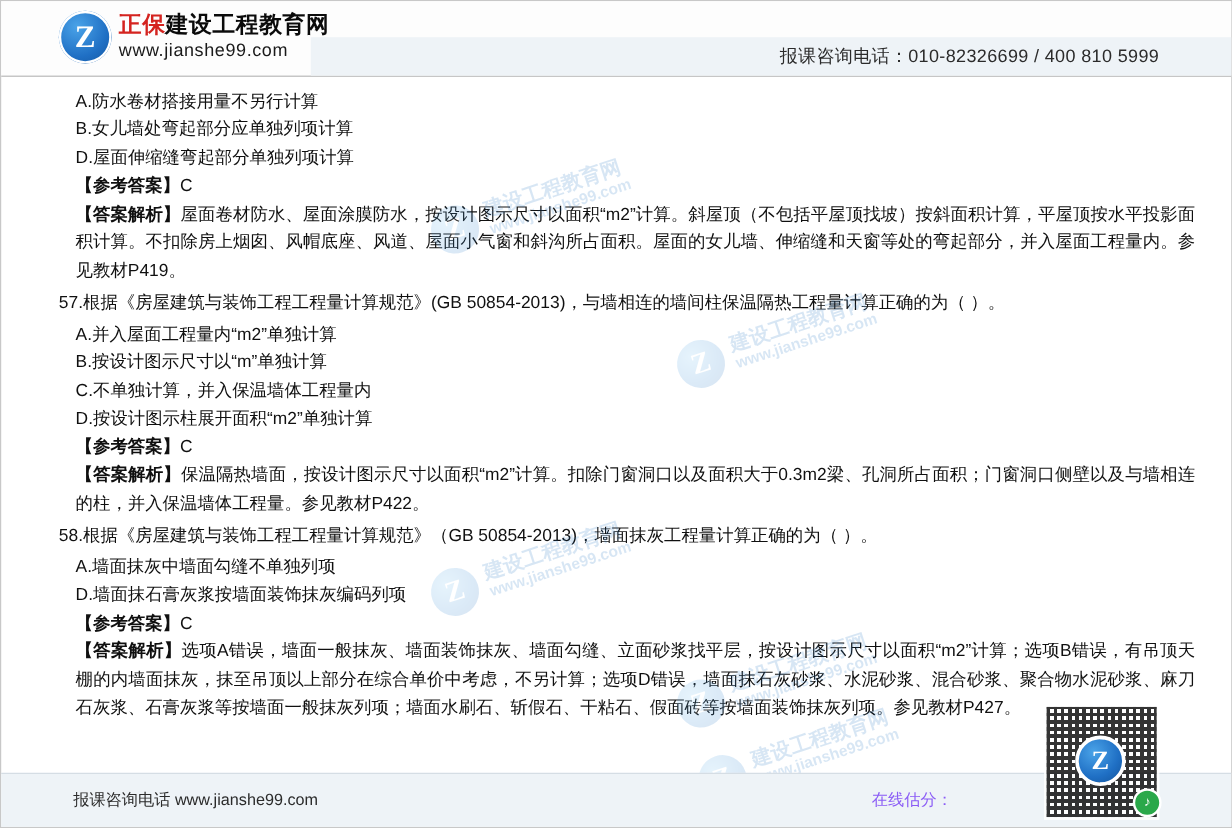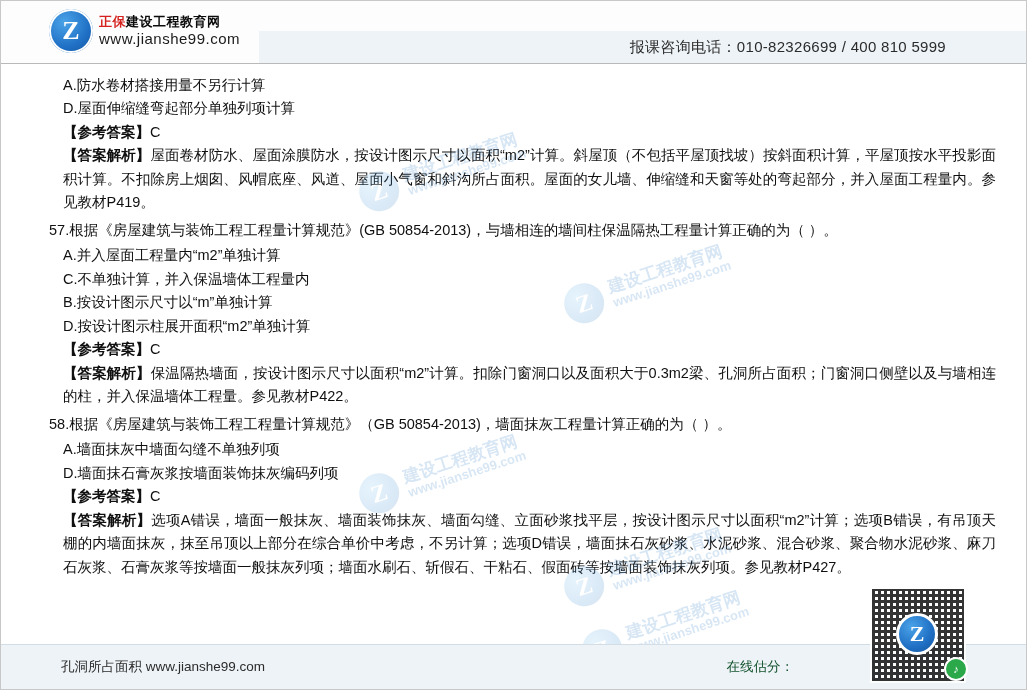"正保建设工程教育网" .logo-line1 { font-size: 13px -> 19px }
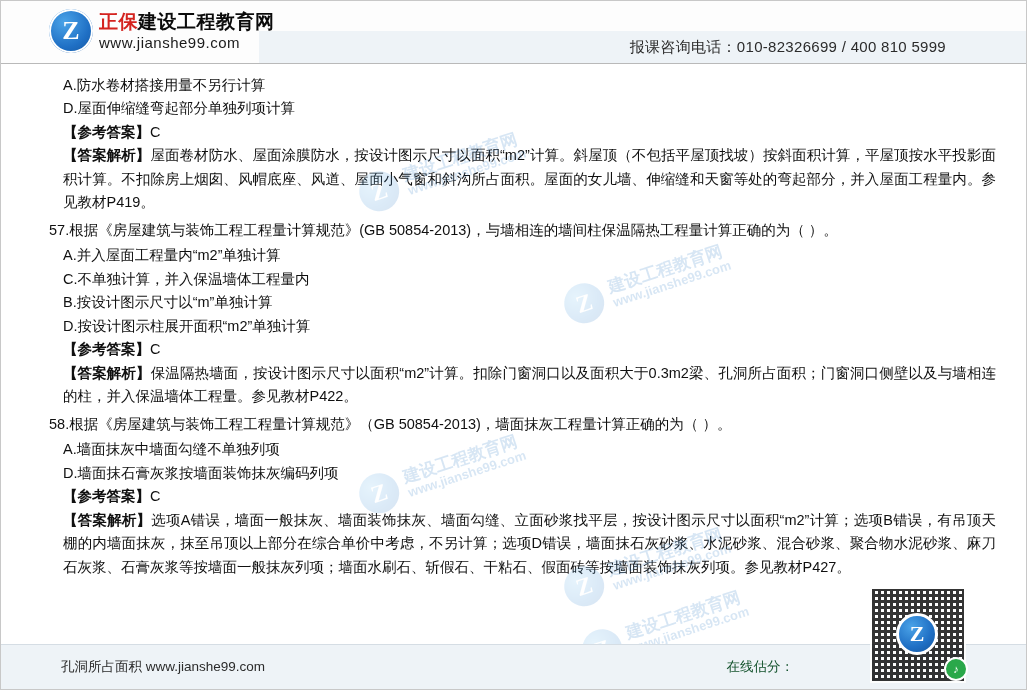"报课咨询电话：010-82326699 / 400 810 5999" .header-phone { right: 80px -> 60px }
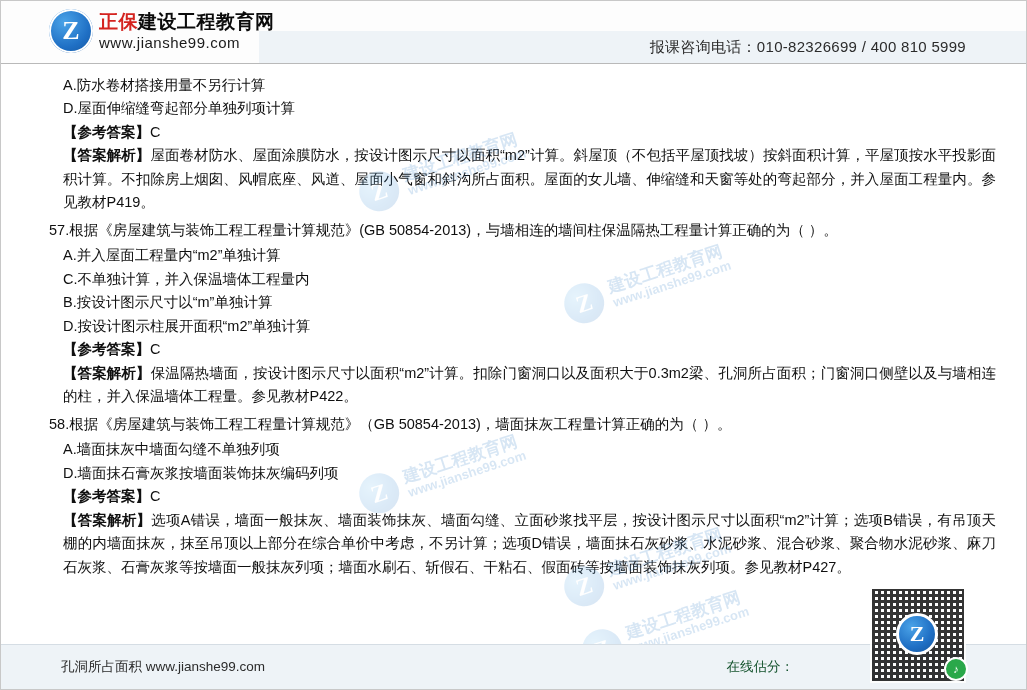"B.女儿墙处弯起部分应单独列项计算" p.opt { html: none -> <p>B.女儿墙处弯起部分应单独列项计算</p> }
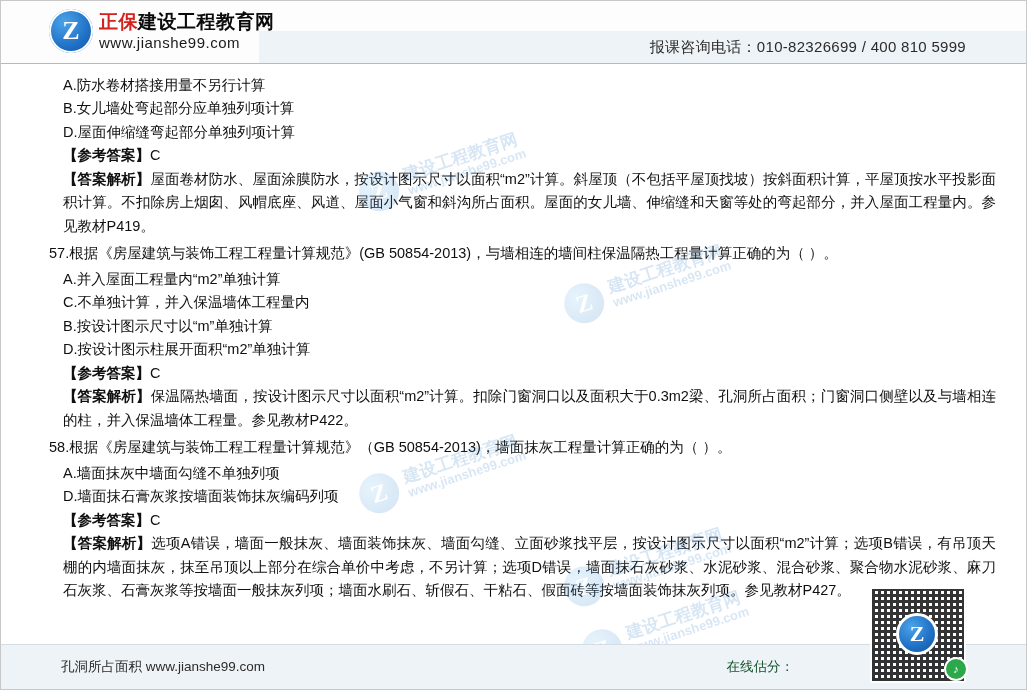"C.不单独计算，并入保温墙体工程量内" p.opt { order: before "B.按设计图示尺寸以“m”单独计算" -> after "B.按设计图示尺寸以“m”单独计算" }
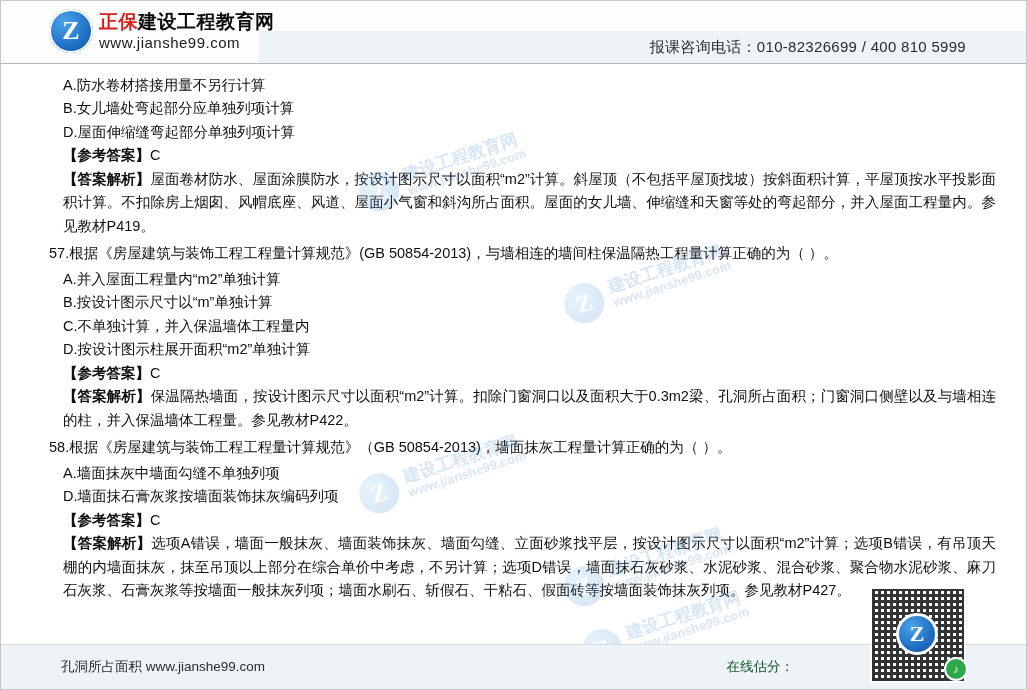"孔洞所占面积 www.jianshe99.com" div.footer-left { text: 孔洞所占面积 -> 报课咨询电话 }
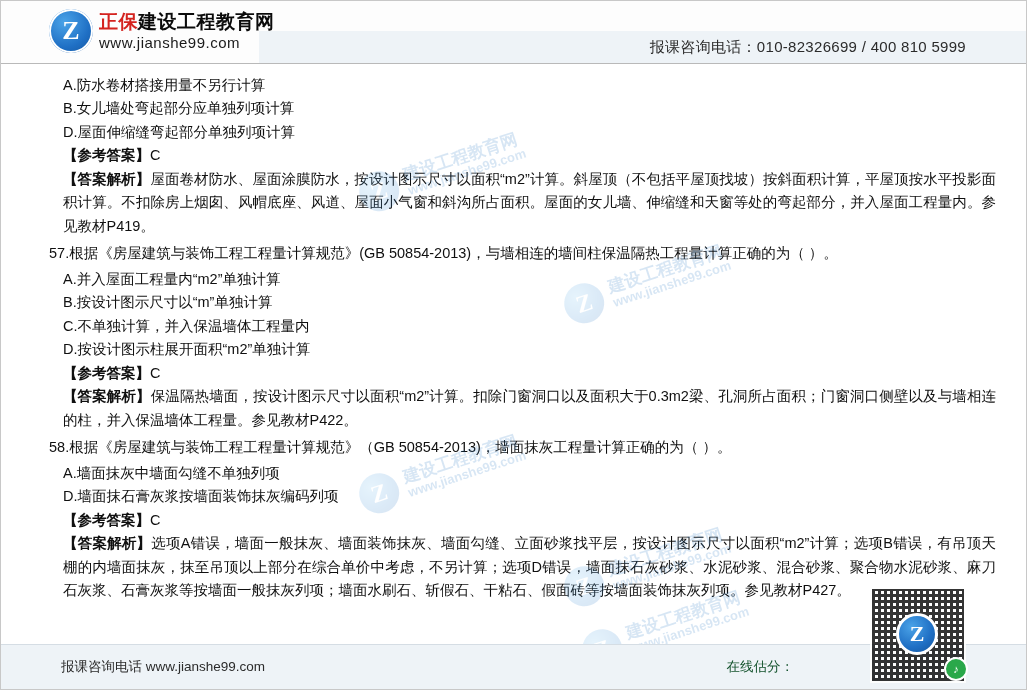"在线估分：" .footer-right { color: #14532d -> #8b5cf6 }
